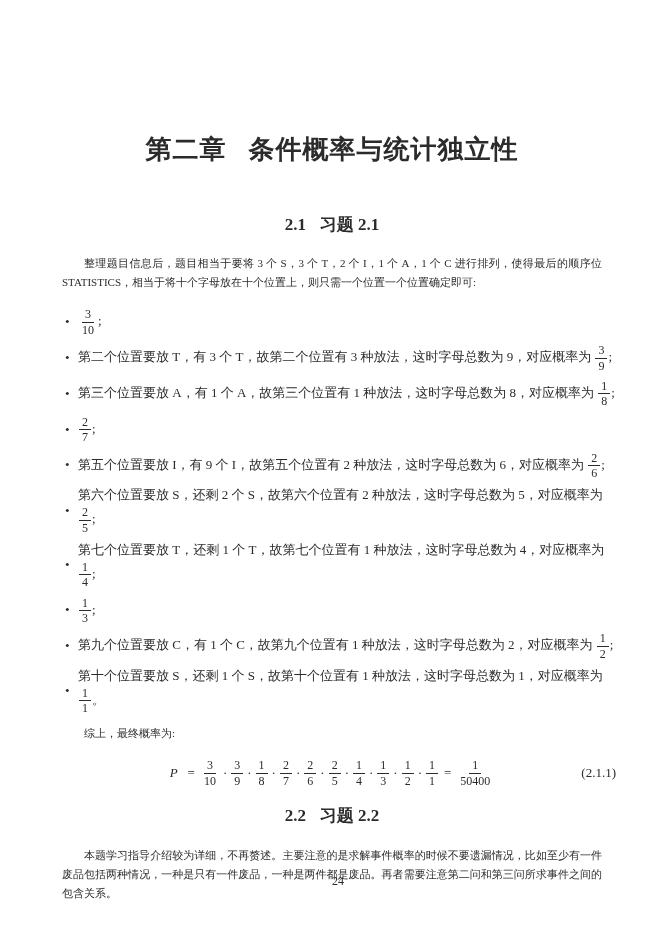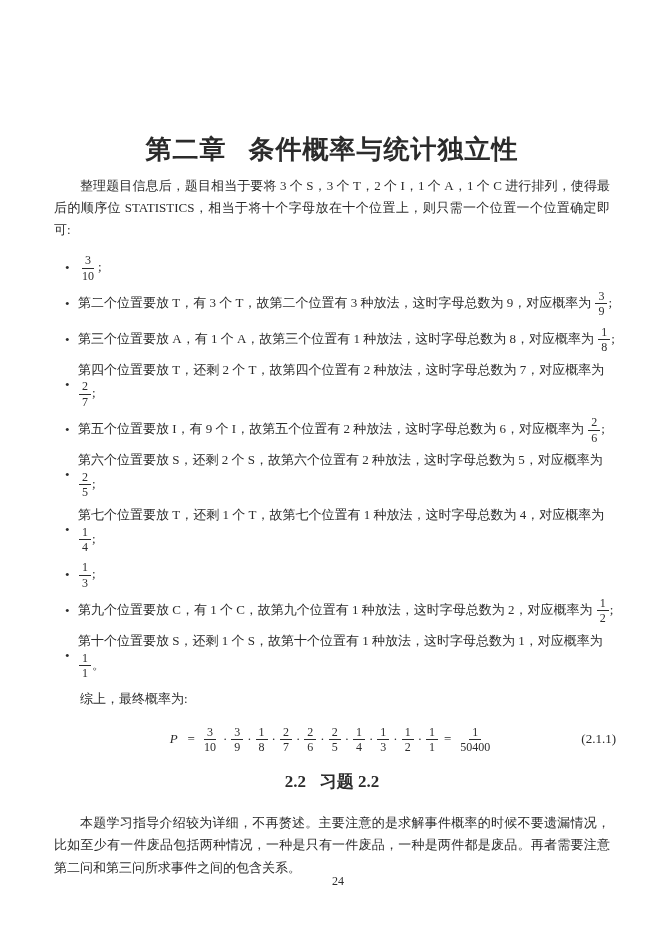"2.1 习题 2.1" h2.section-heading { html: none -> <h2> <span>2.1</span><span>习题 2.1</span> </h2> }
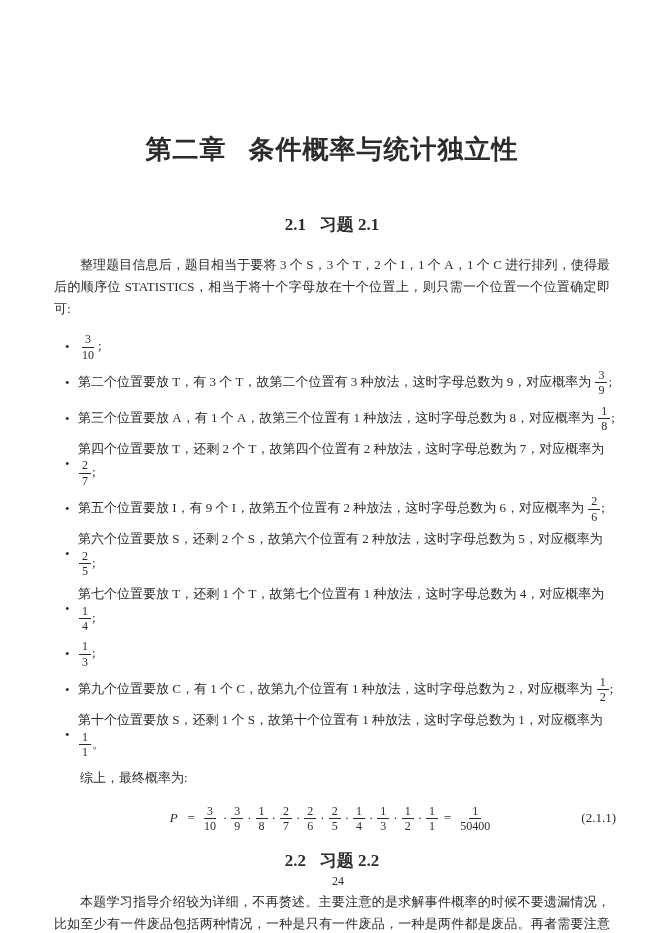"整理题目信息后，题目相当于要将 3 个 S，3 个" .para { font-size: 13px -> 11px; margin: 8px -> 16px }
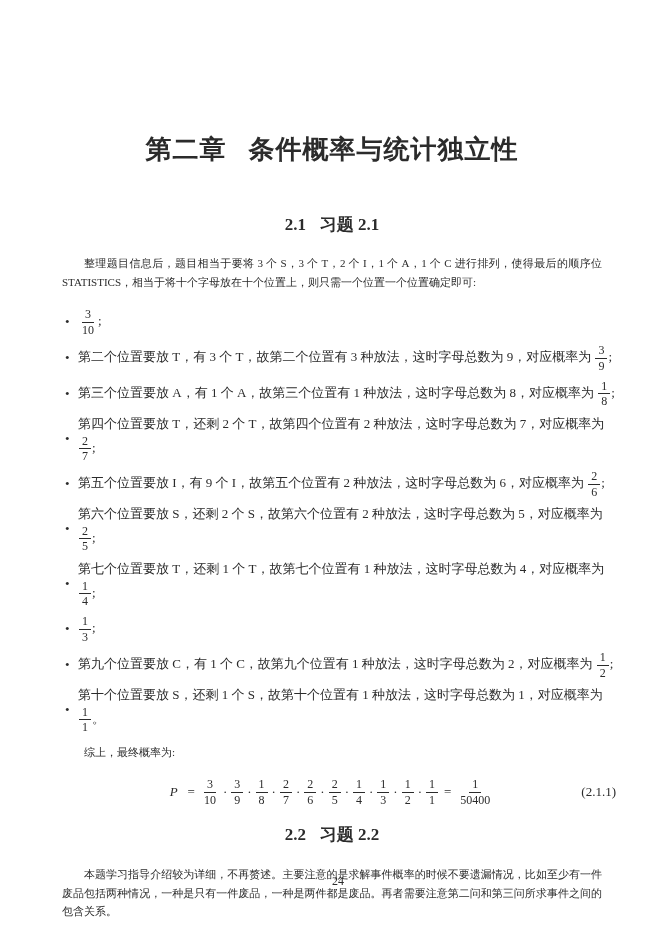"第四个位置要放 T，还剩 2 个 T，故第四个位置有" span { html: <span>第四个位置要放 T，还剩 2 个 T，故第四个位置有 2 种放法，这时字母总数为 7，对应概率为 </span> -> none }
